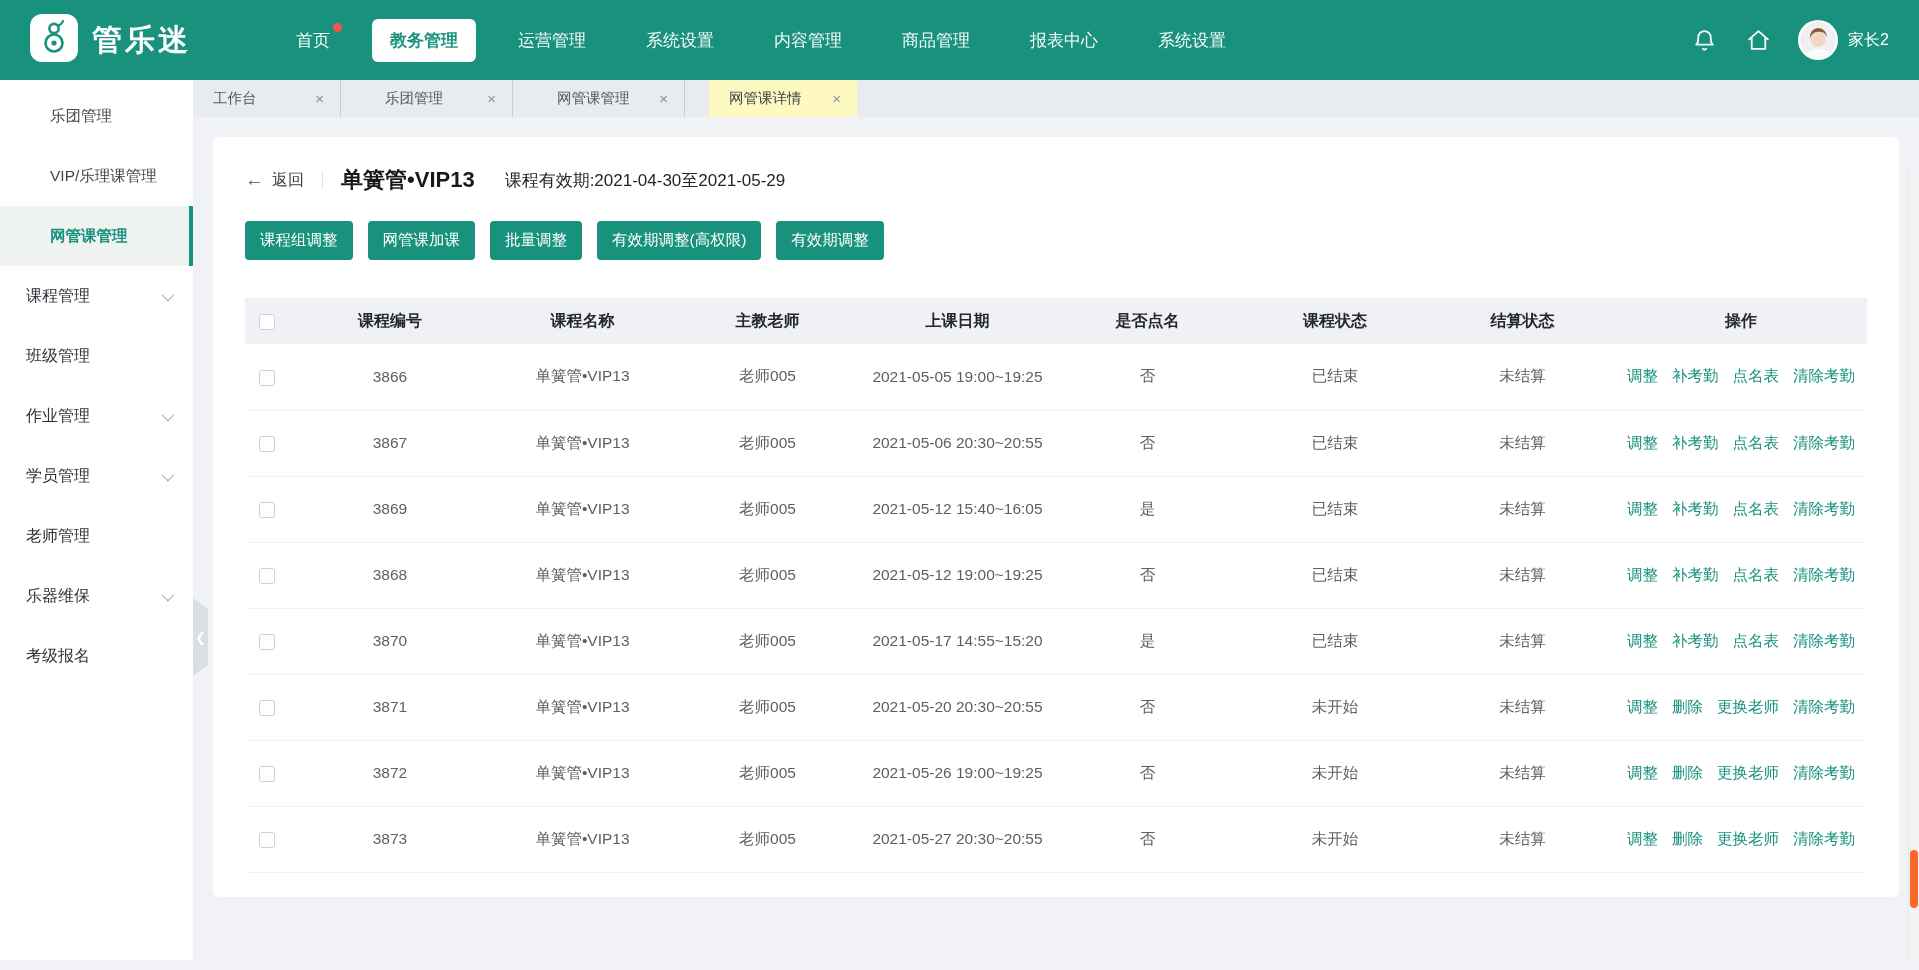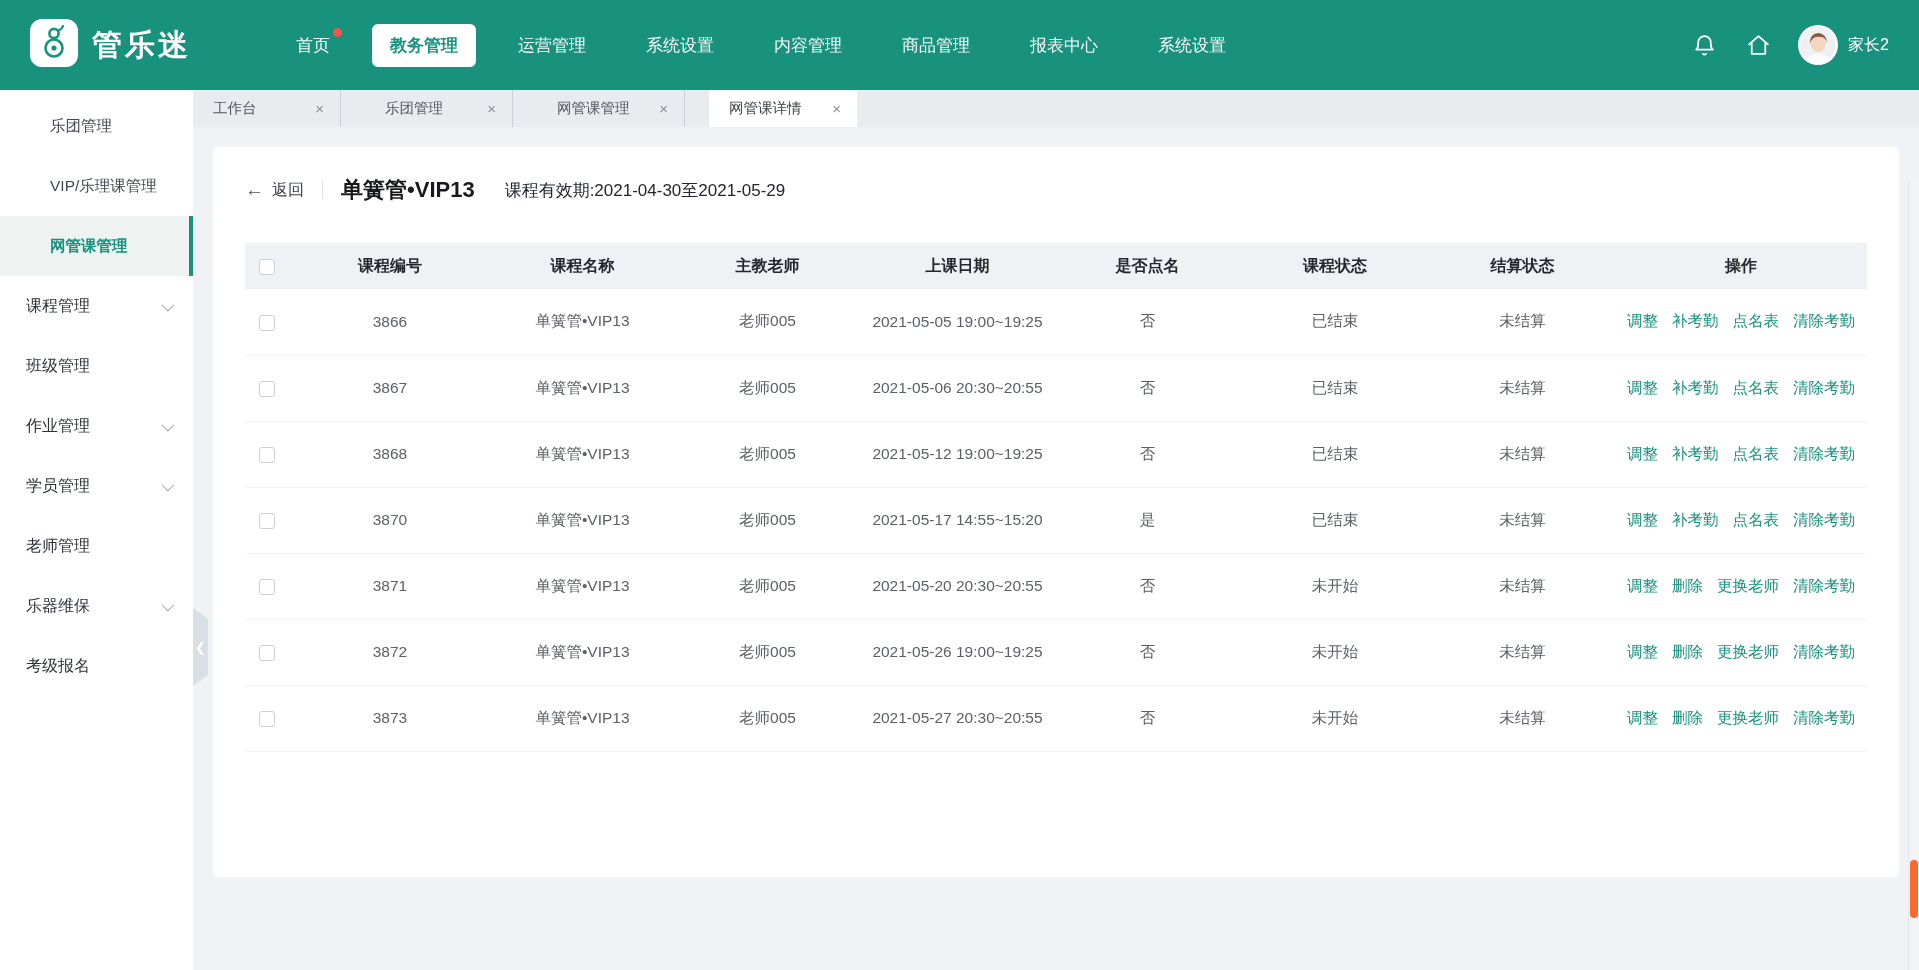"管乐迷" .topbar { height: 90px -> 80px }
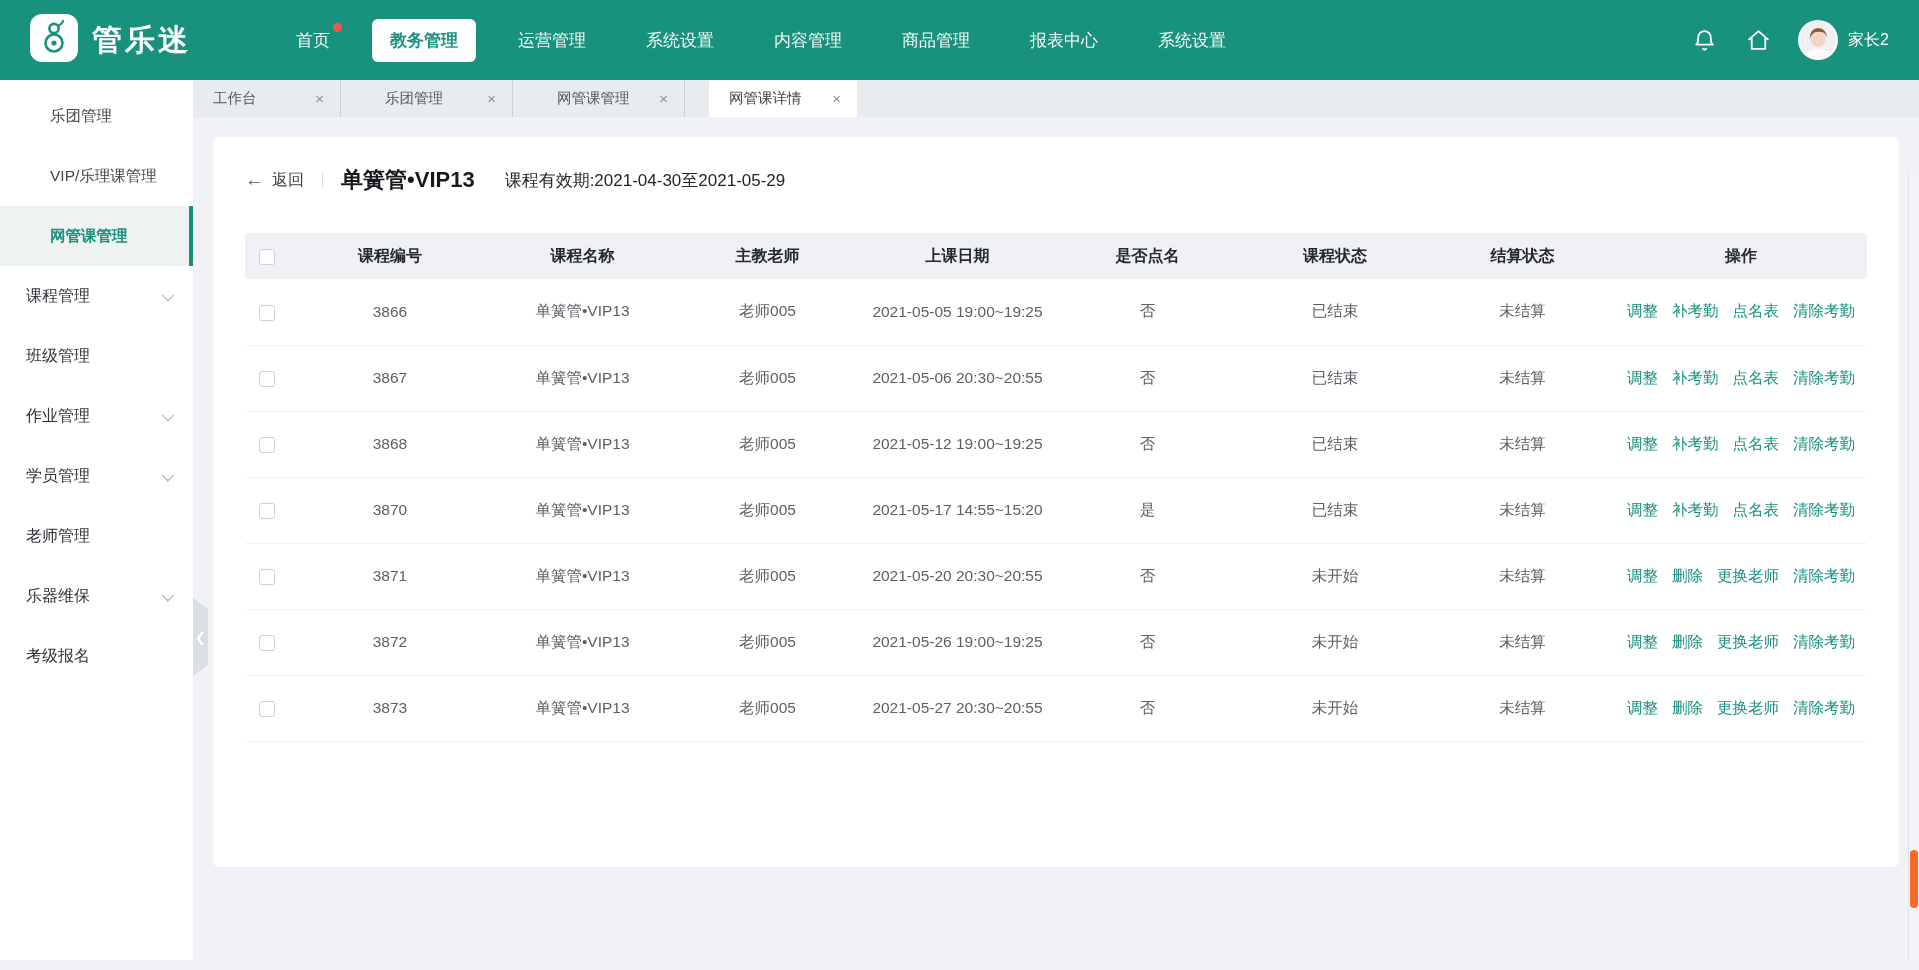"网管课详情" .tab.active { background: #ffffff -> #fef9c3 }
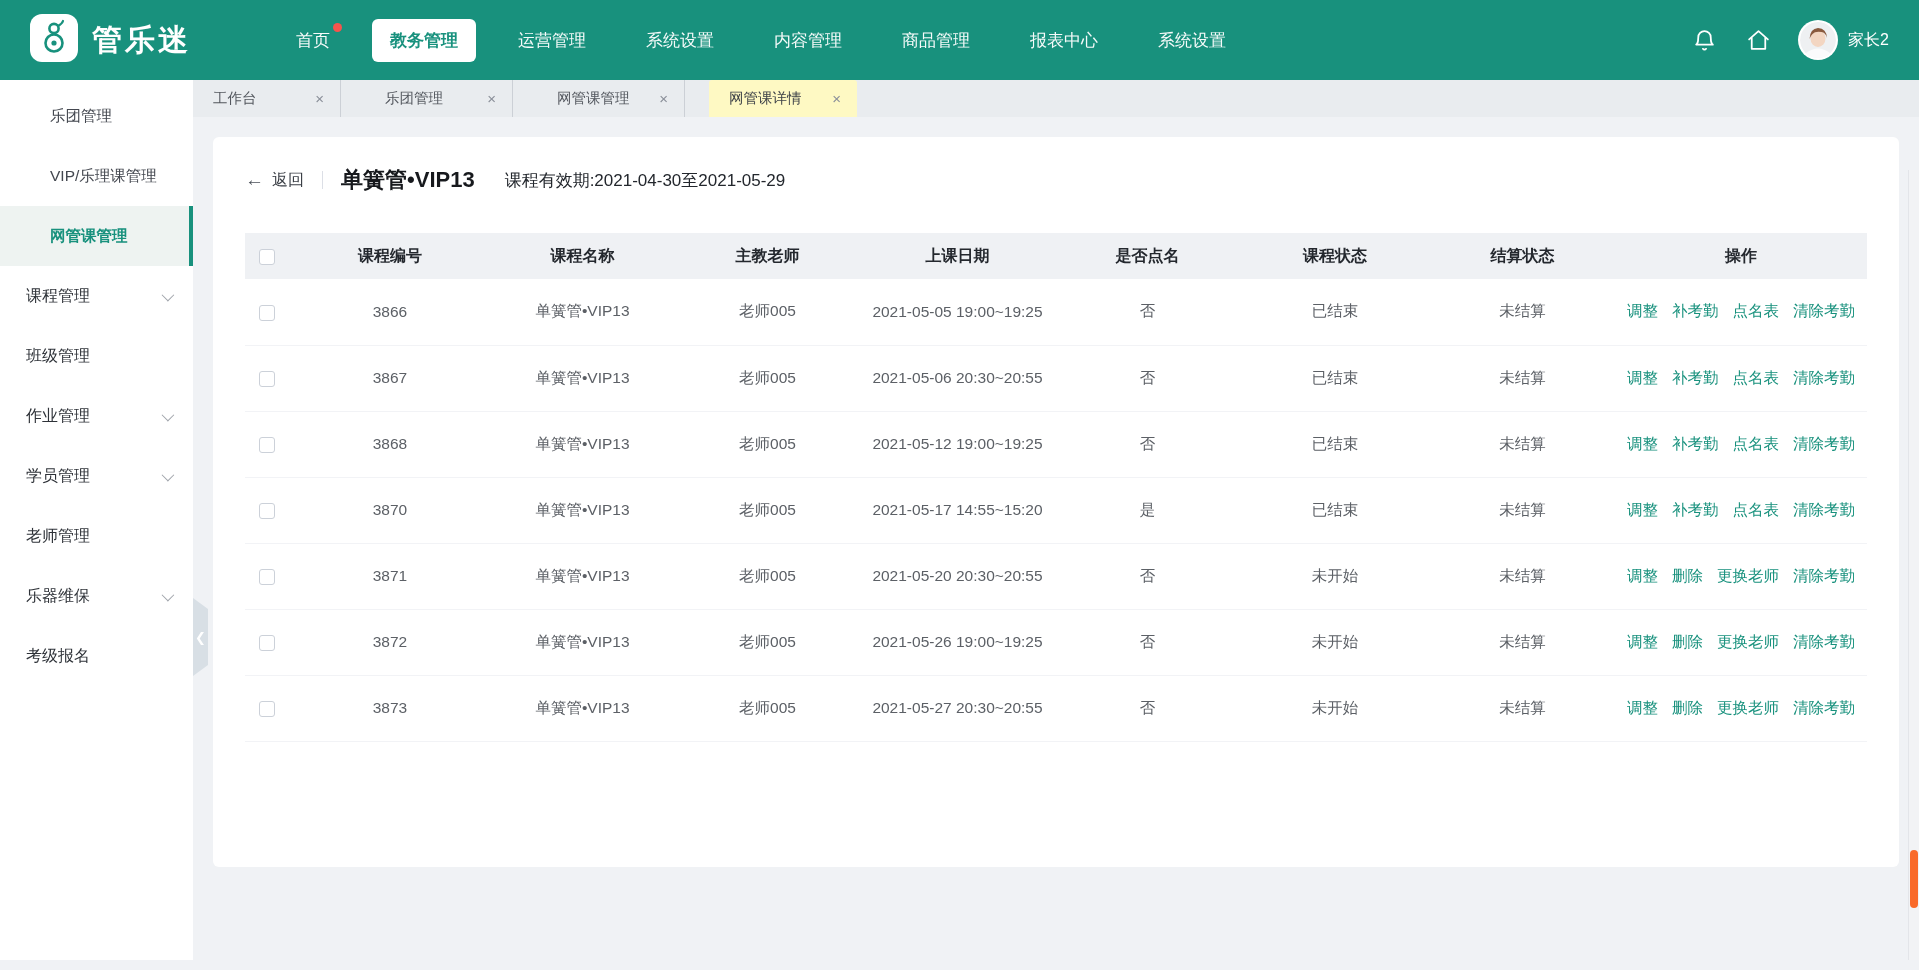"课程组调整" div.btn-row { html: none -> <div> <button>课程组调整</button> <button>网管课加课</button> <button>批量调整</button> <button>有效期调整(高权限)</button> <button>有效期调整</button> </div> }
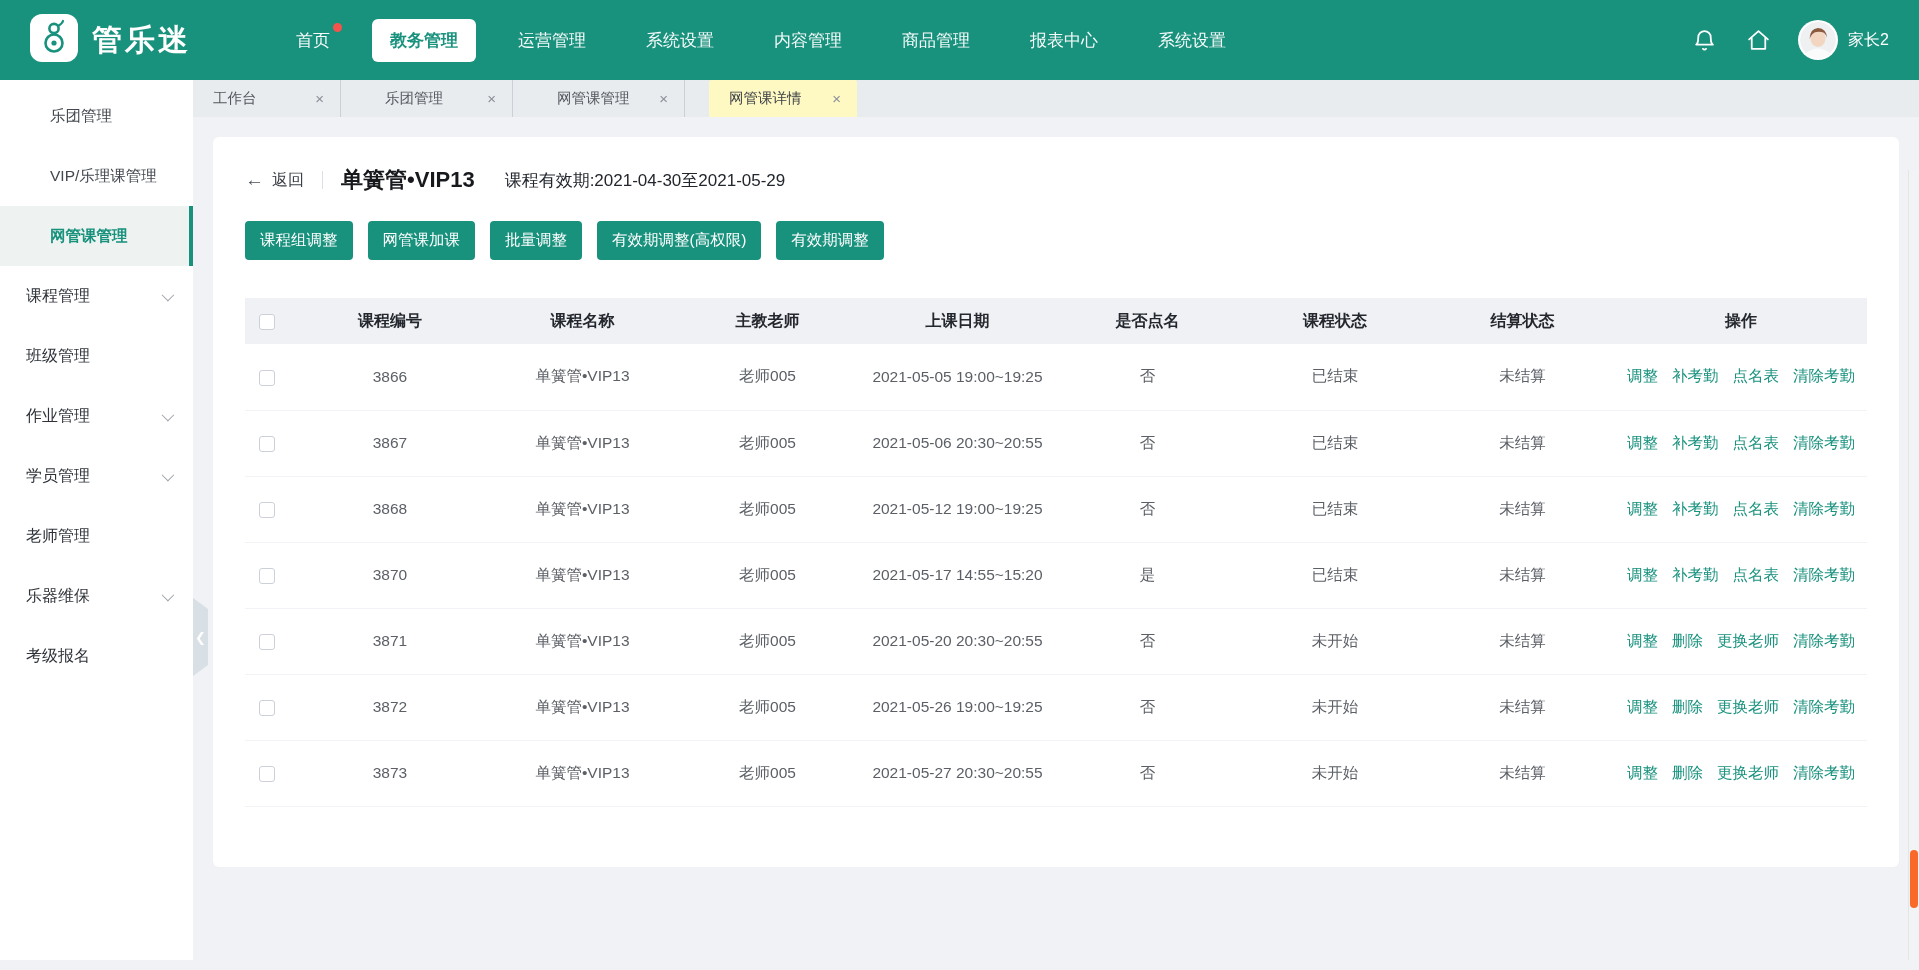"3869" tr { html: none -> <tr> <td><span></span></td> <td>3869</td> <td>单簧管•VIP13</td> <td>老师005</td> <td>2021-05-12 15:40~16:05</td> <td>是</td> <td>已结束</td> <td>未结算</td> <td><a>调整</a><a>补考勤</a><a>点名表</a><a>清除考勤</a></td> </tr> }
